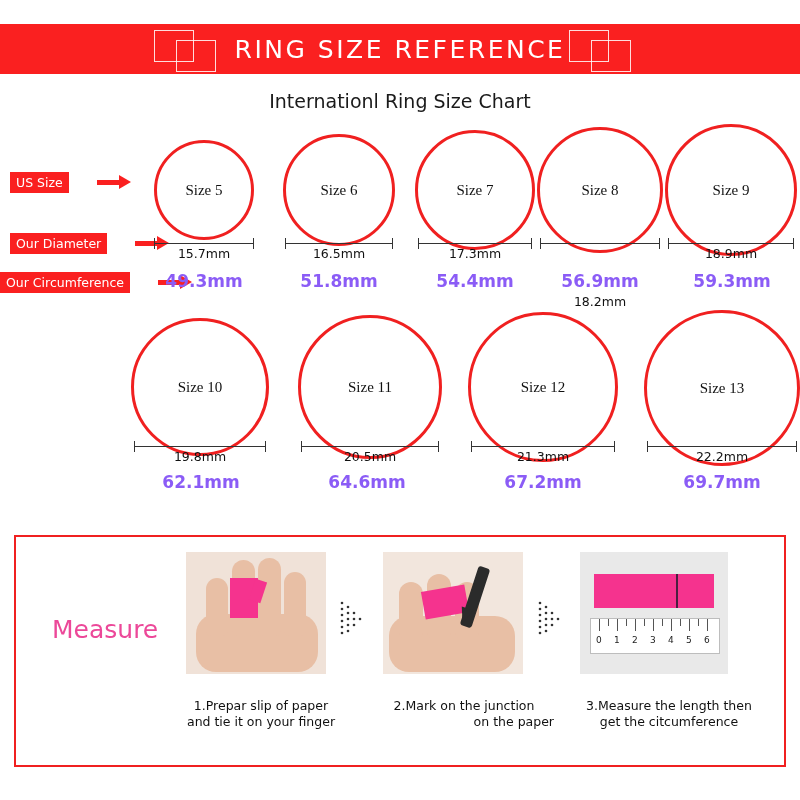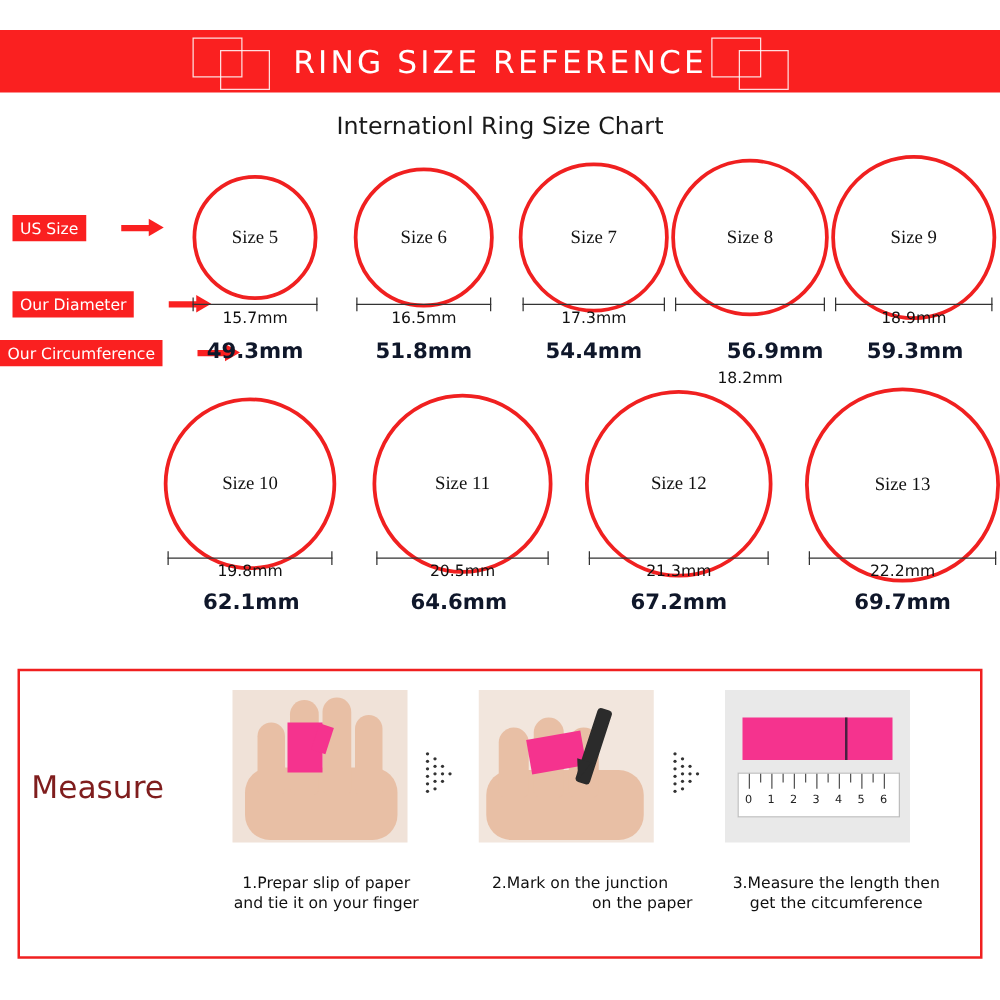"49.3mm" .circ-text { color: #0f172a -> #8b5cf6 }
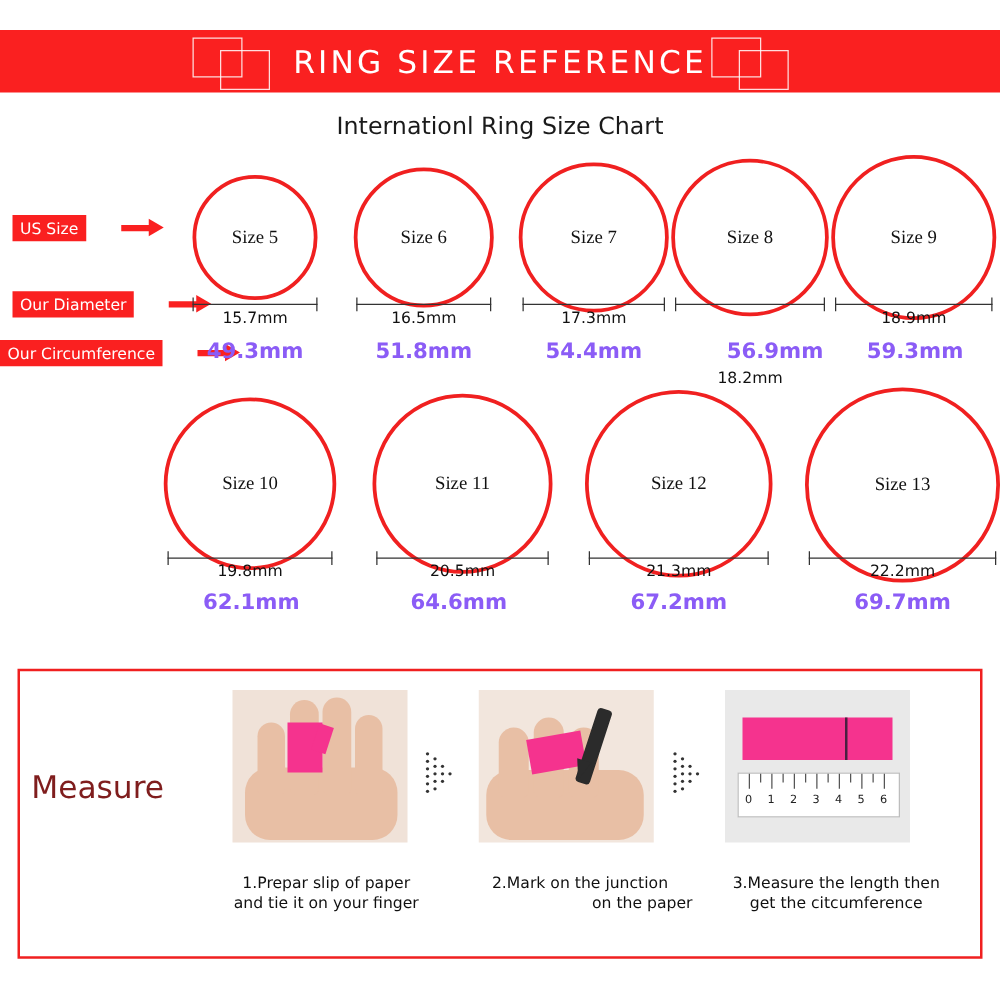"56.9mm" div.circ-text { left: 560px -> 540px }
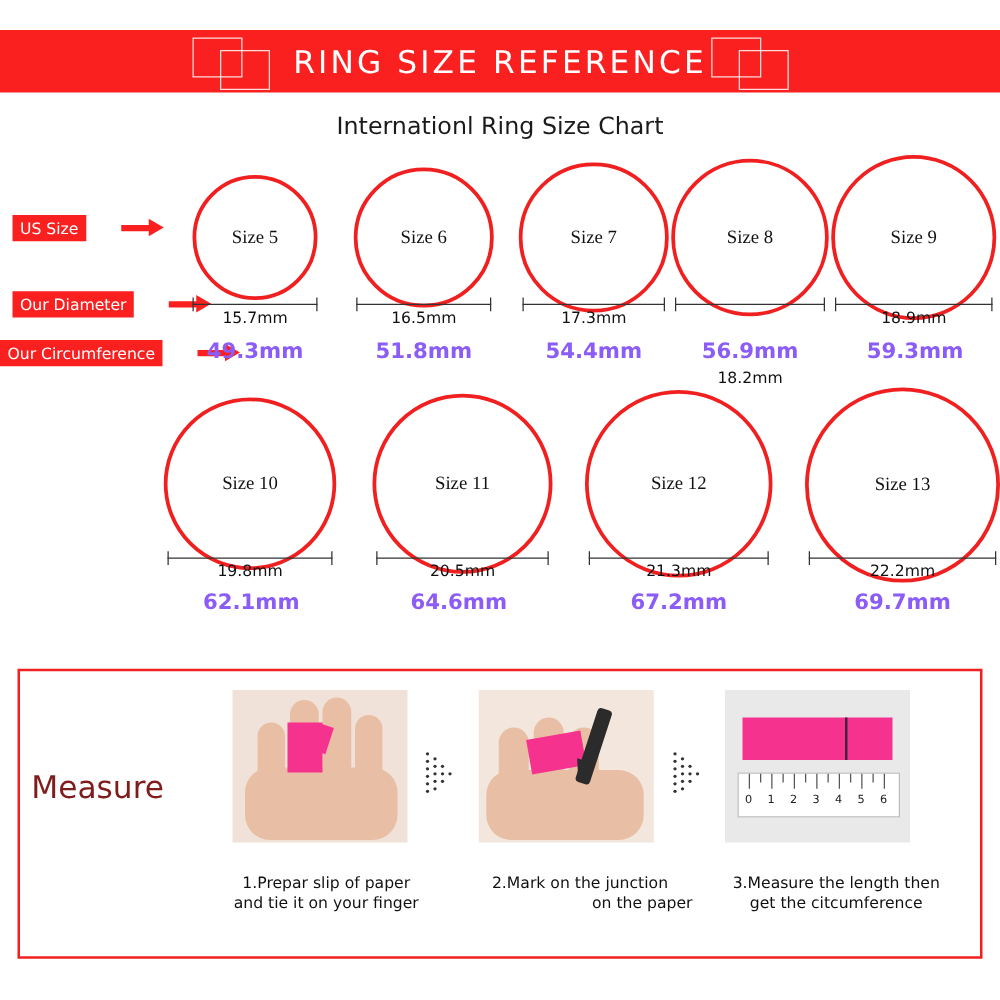"Measure" .measure-title { color: #7f1d1d -> #ec4899; left: 25px -> 52px }
